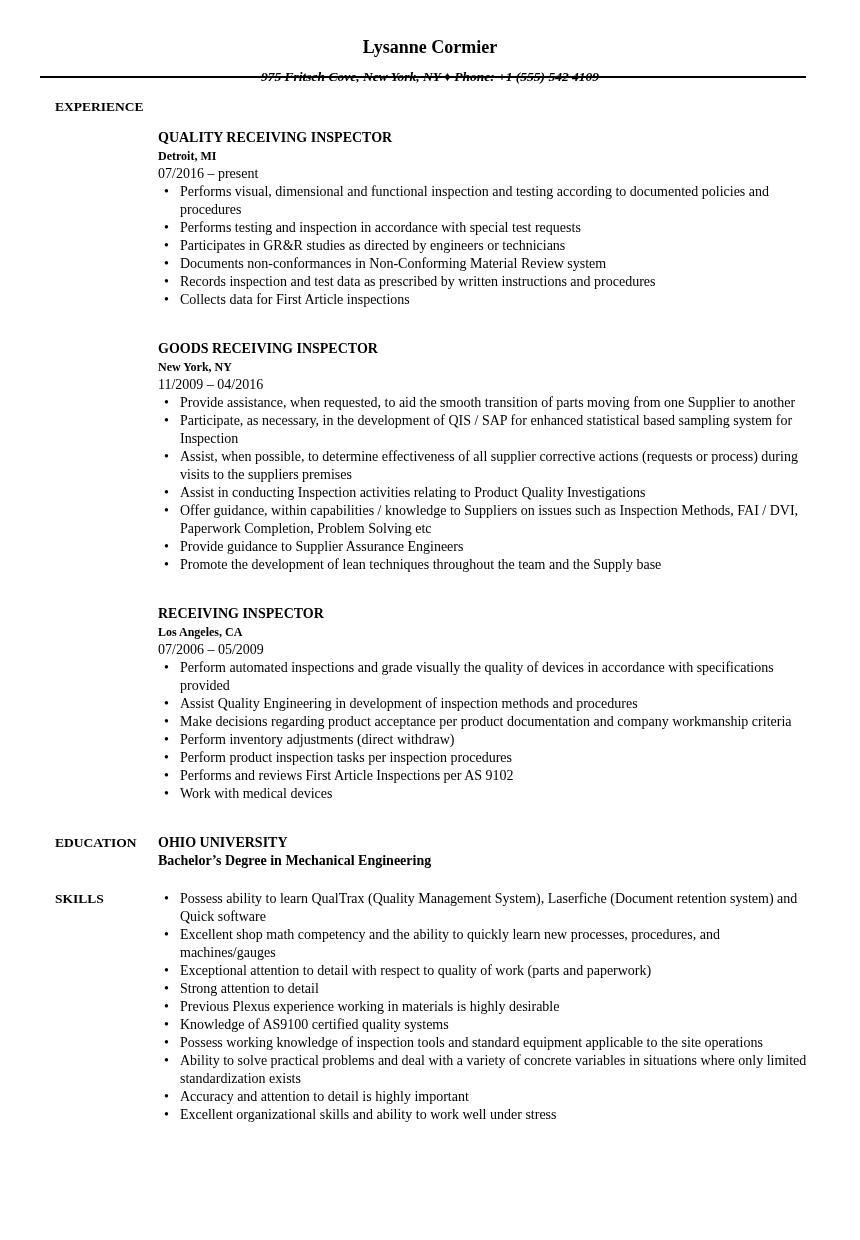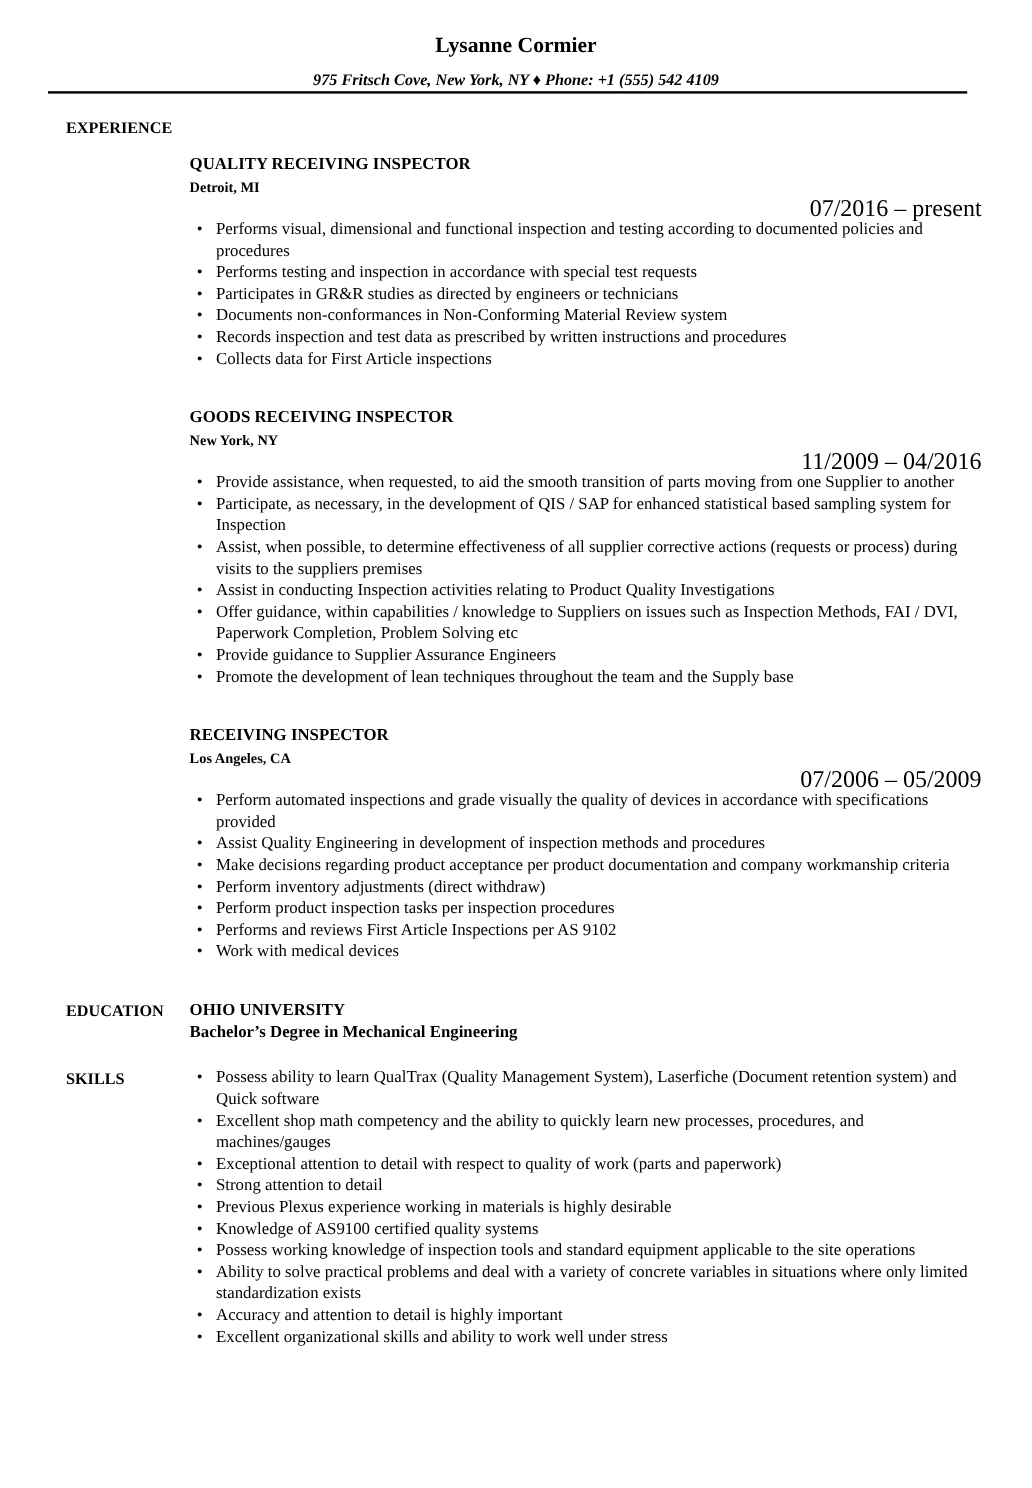"Lysanne Cormier" .header { padding-top: 26px -> 36px }
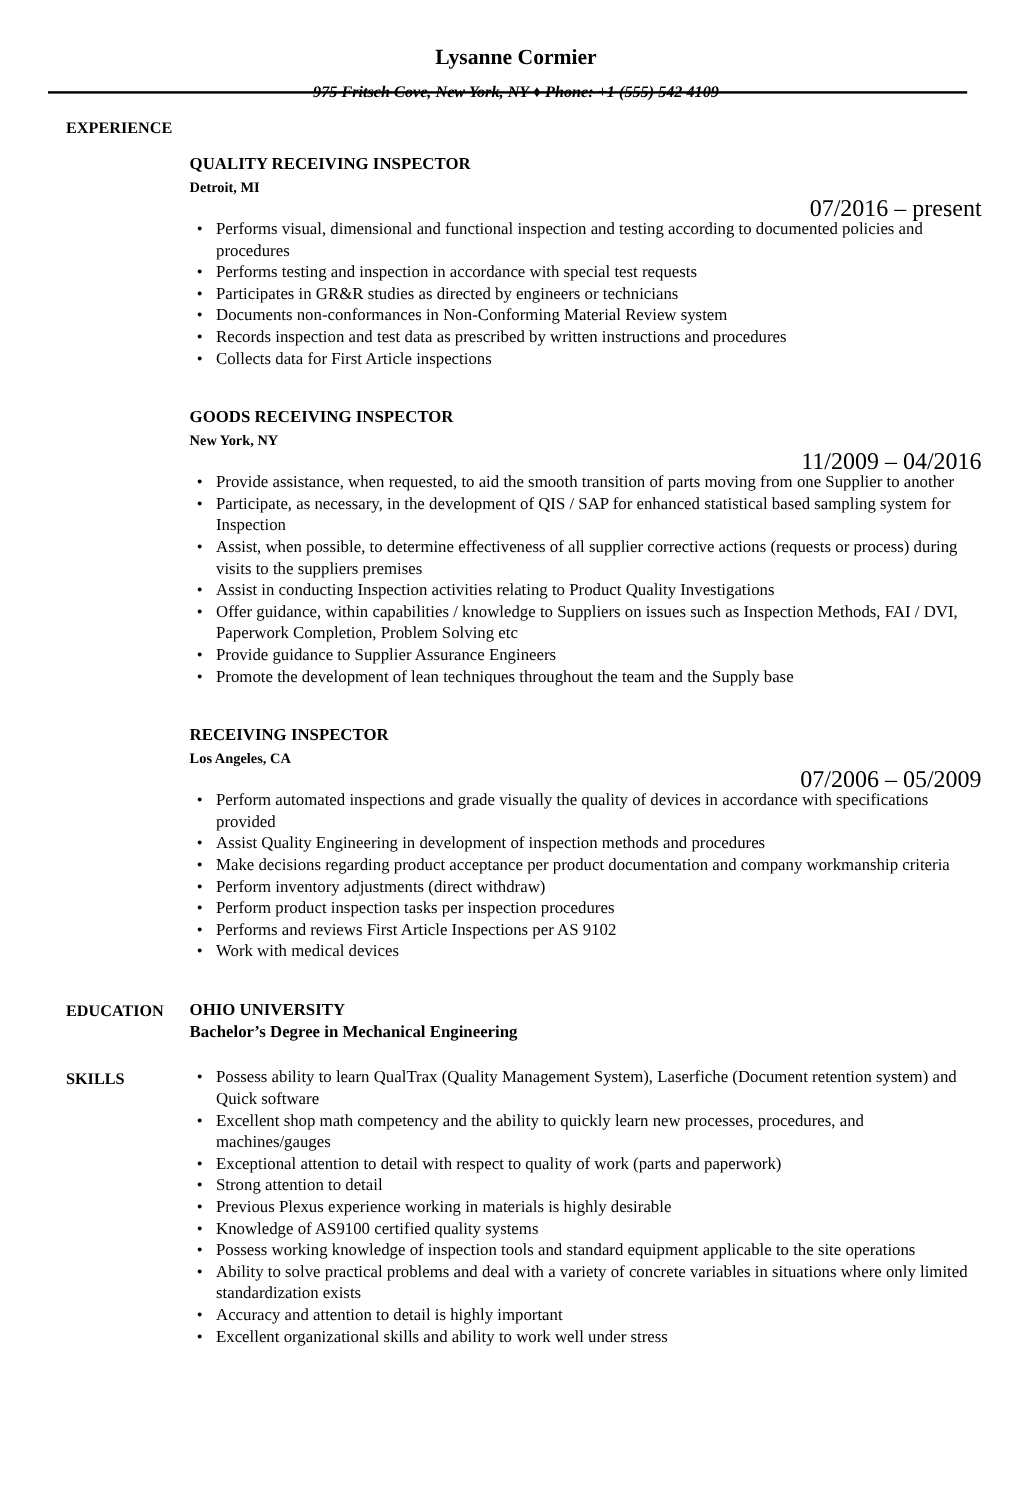"07/2016 – present" .job-date { font-size: 20px -> 14px; text-align: right -> none }
